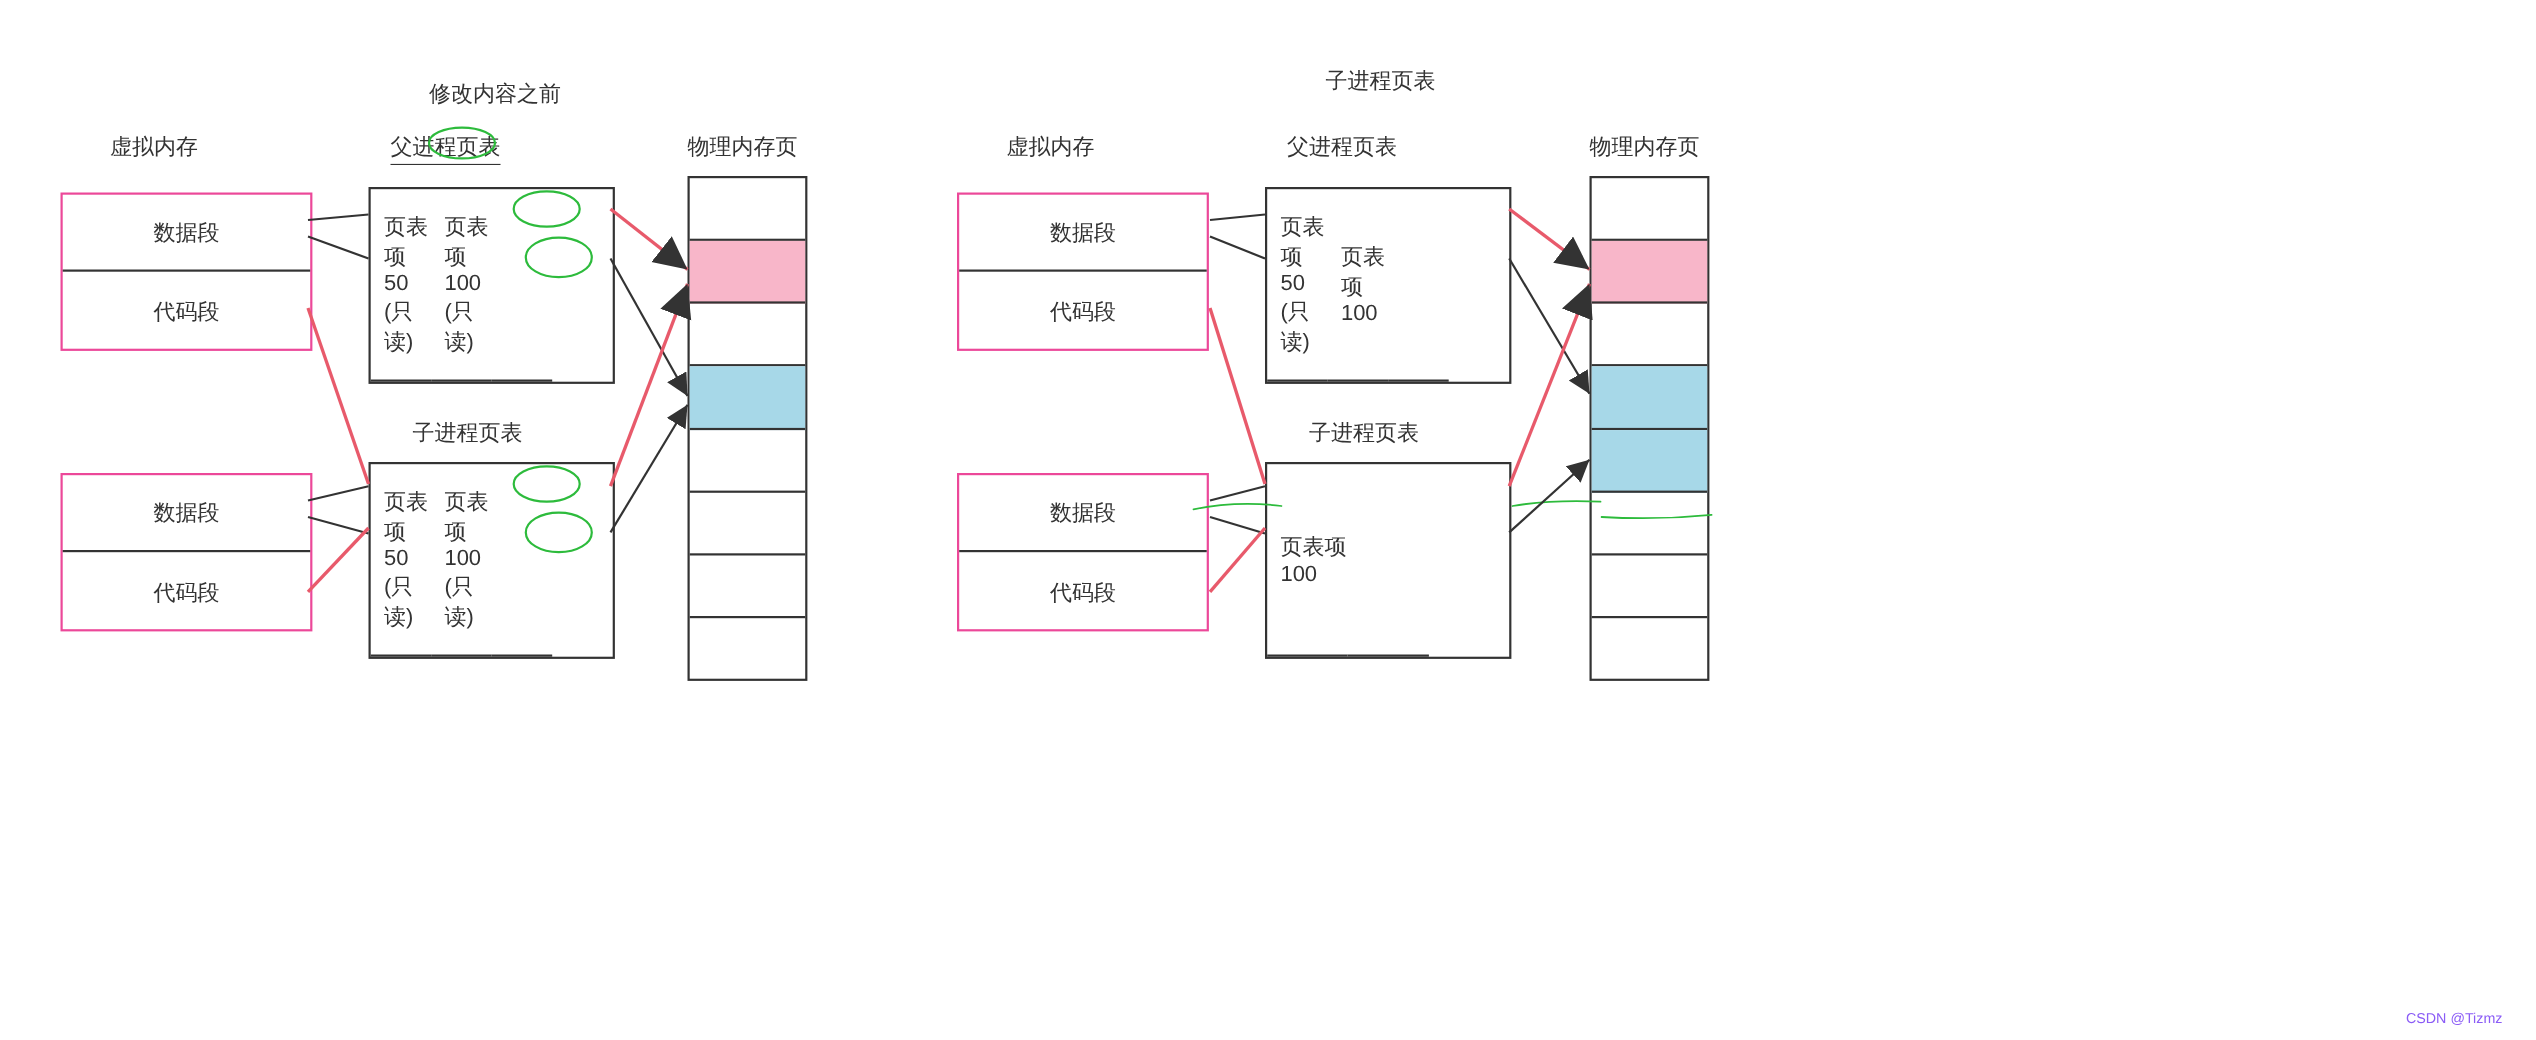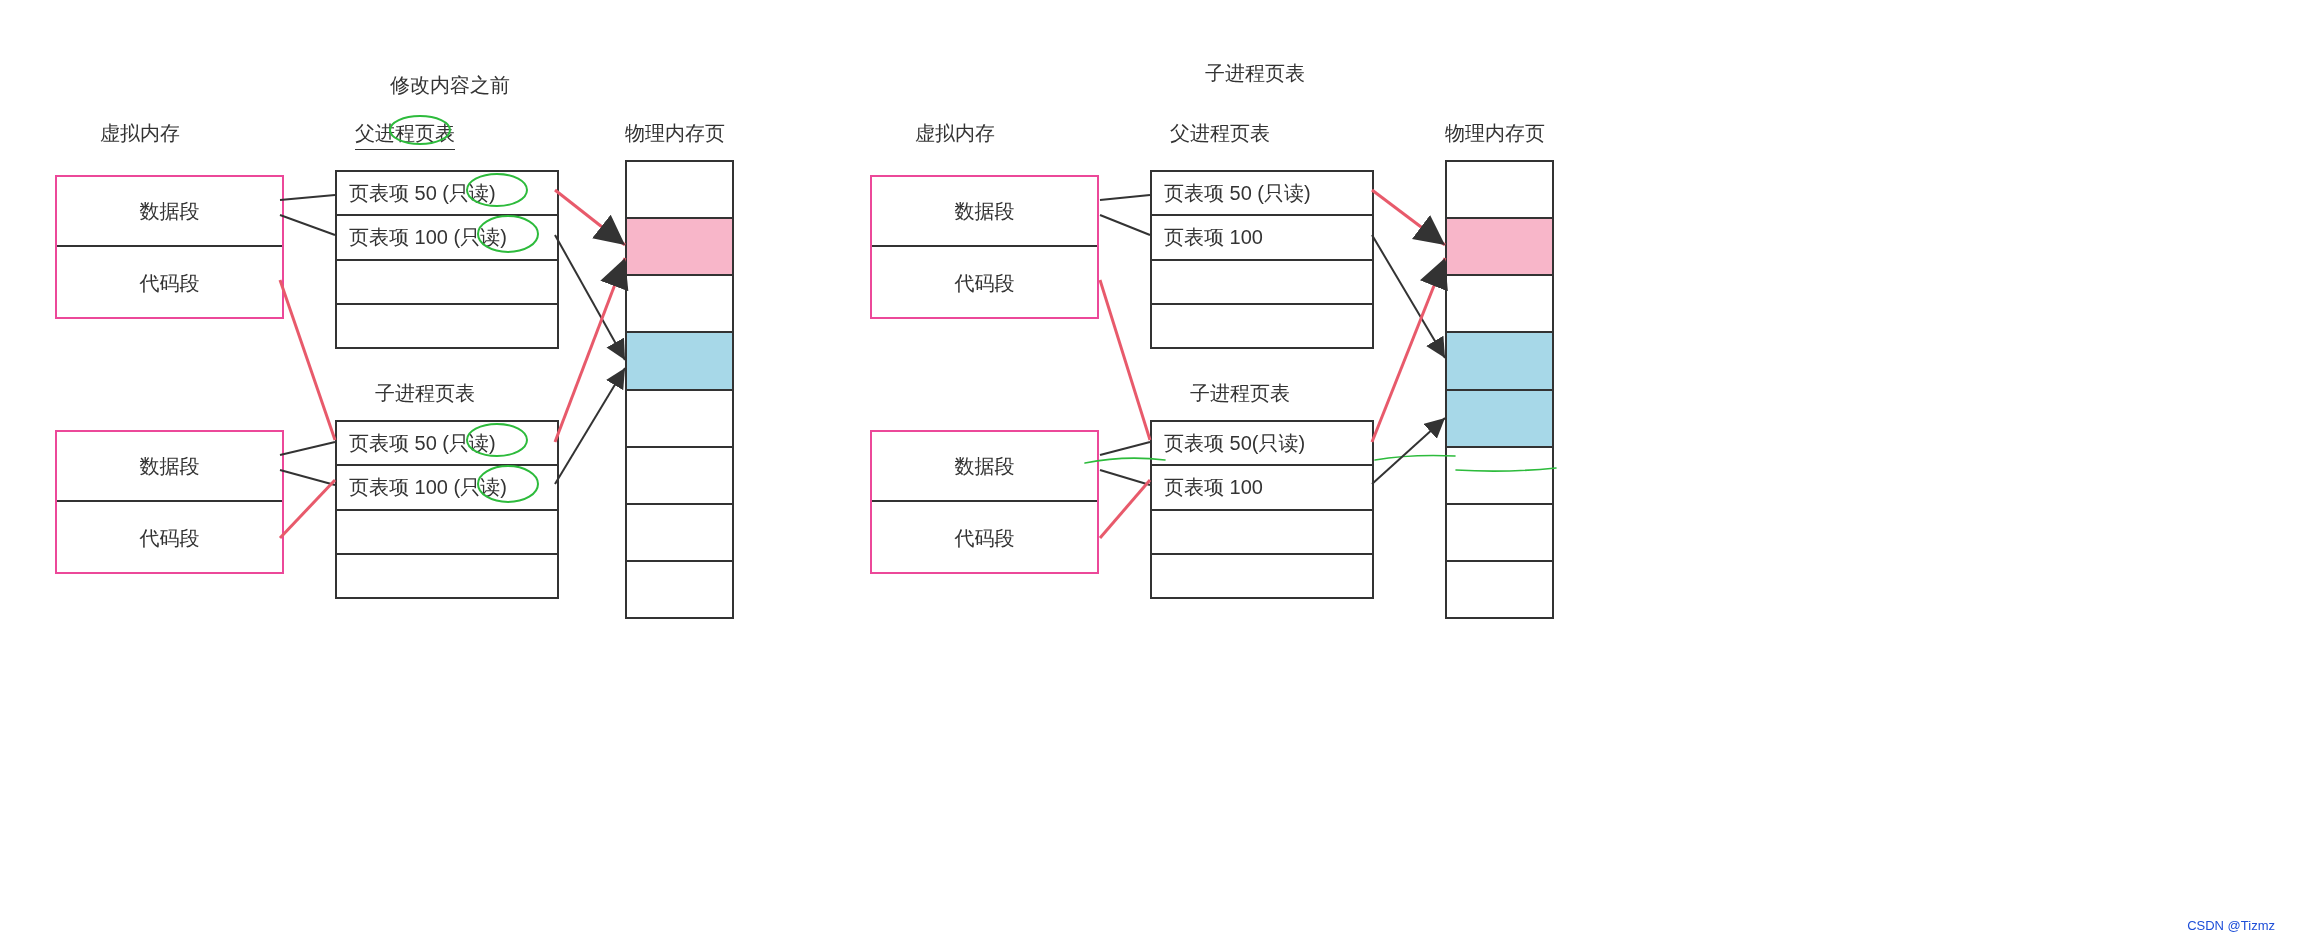"页表项 50 (只读)" .pt { flex-direction: column -> row }
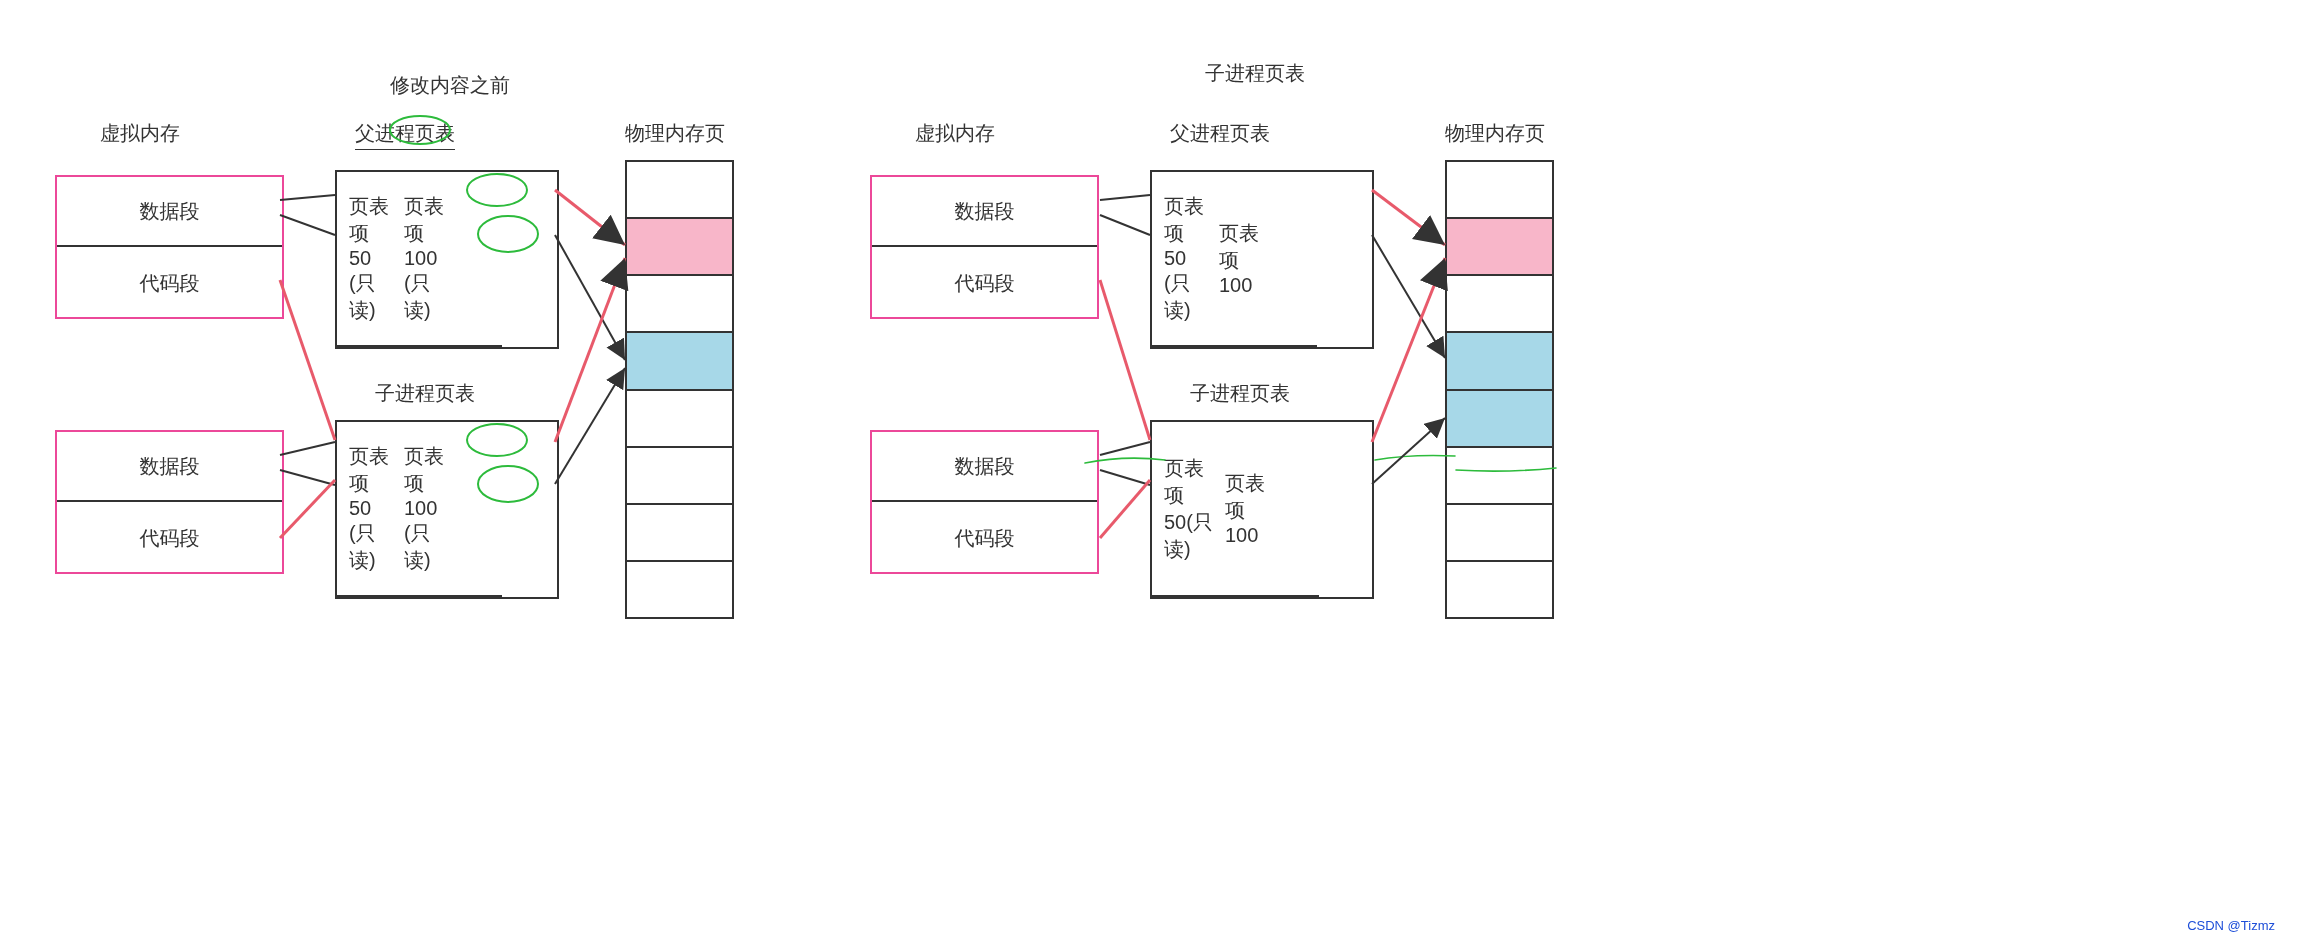"页表项 50(只读)" div.row { html: <div>页表项 50(只读)</div> -> none }
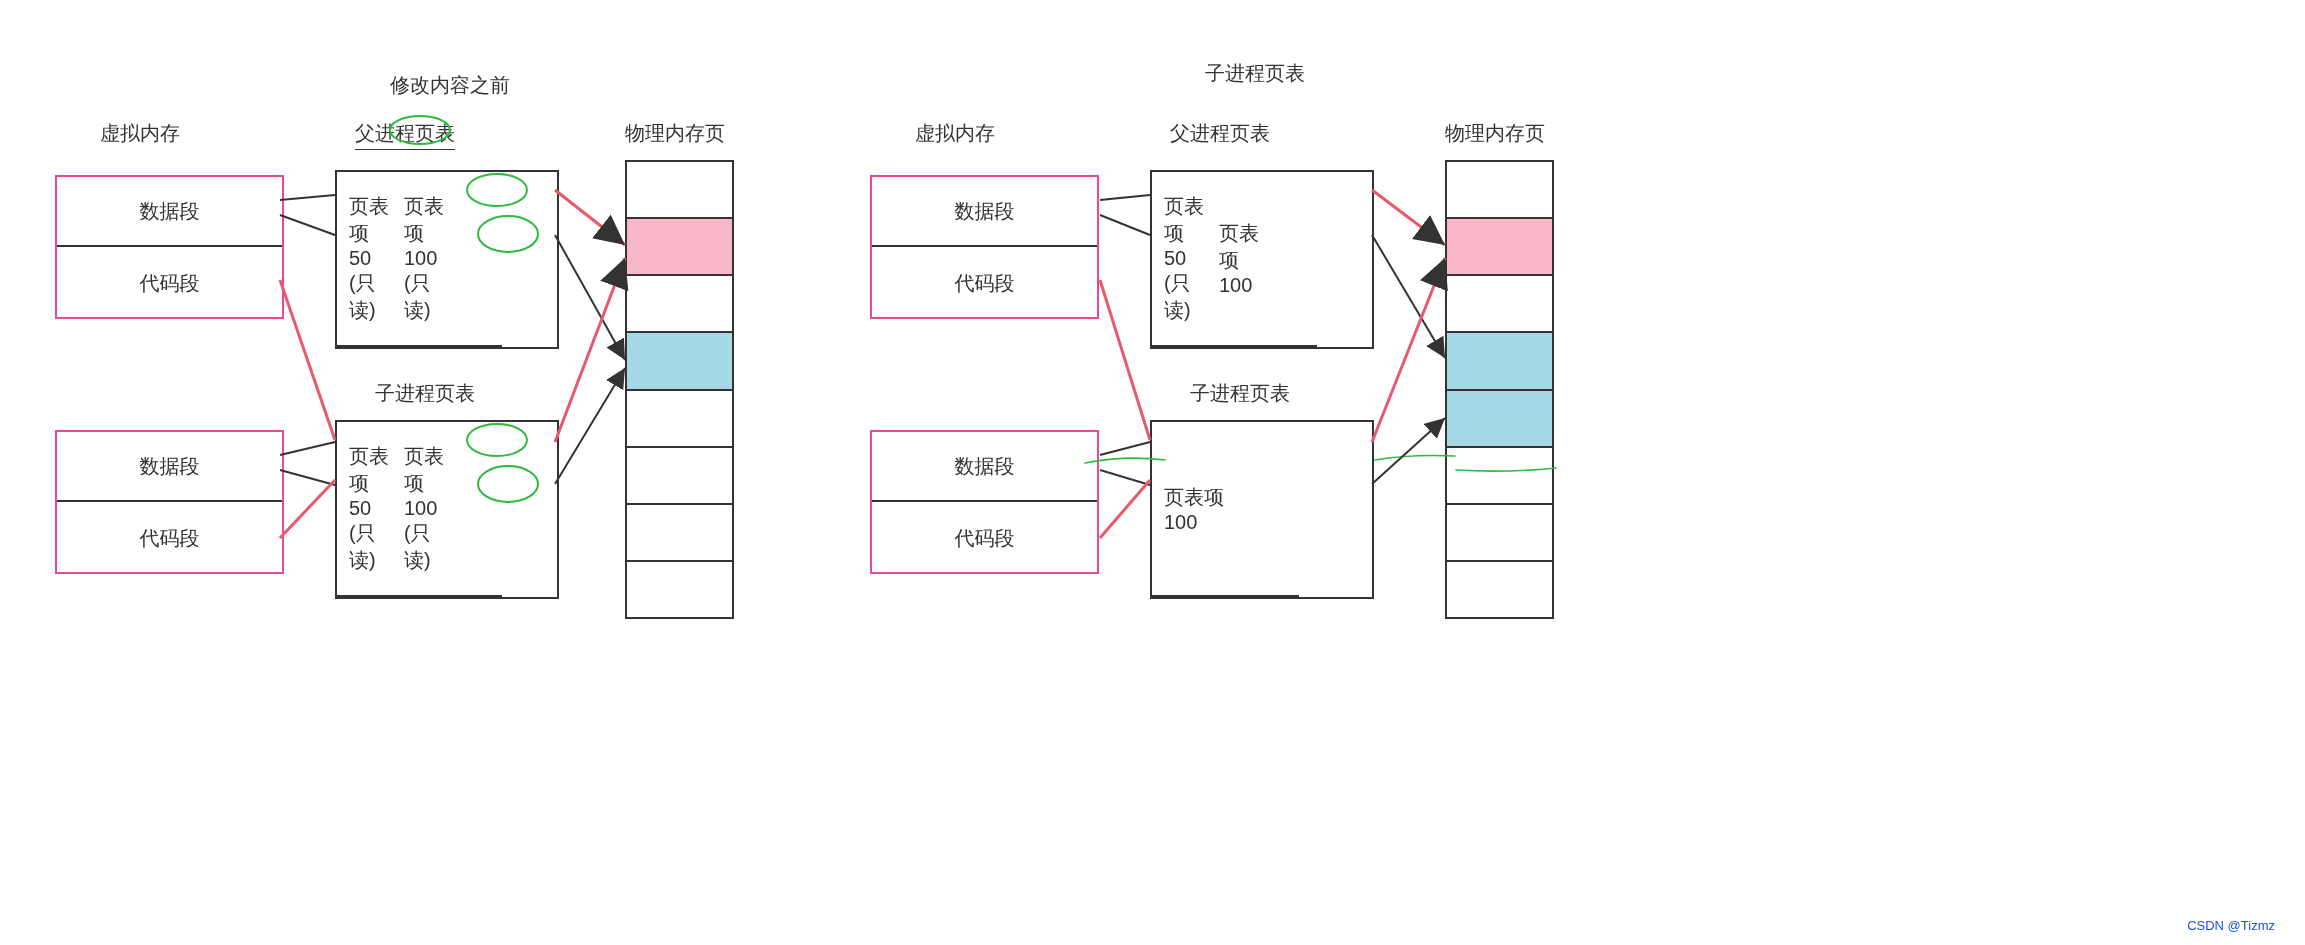"CSDN @Tizmz" .watermark { color: #1d4ed8 -> #8b5cf6 }
